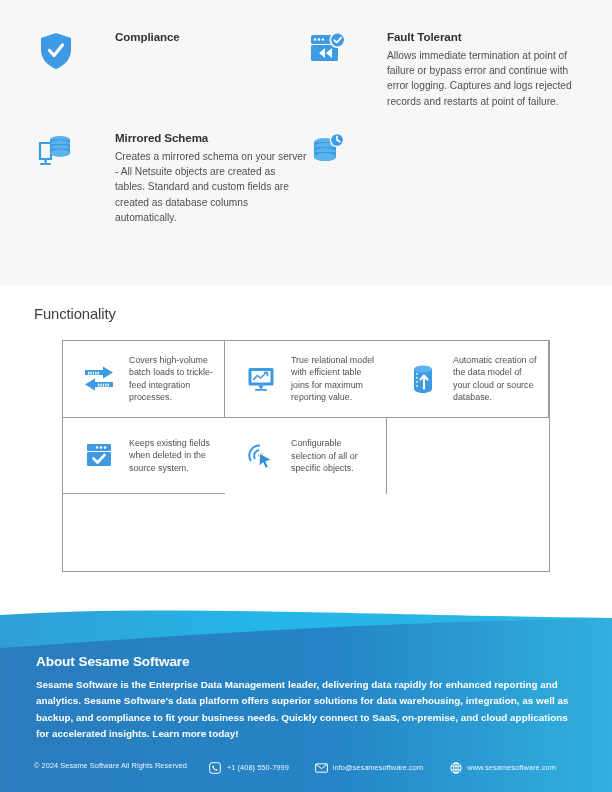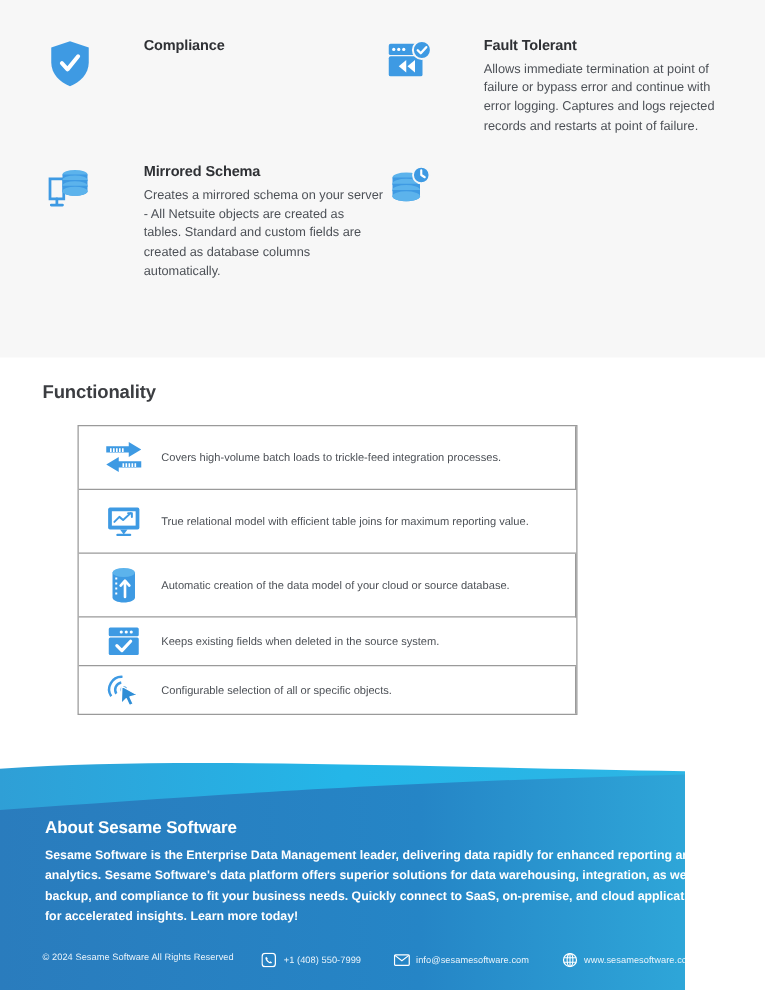"Functionality" .functionality-heading { font-weight: bold -> normal }
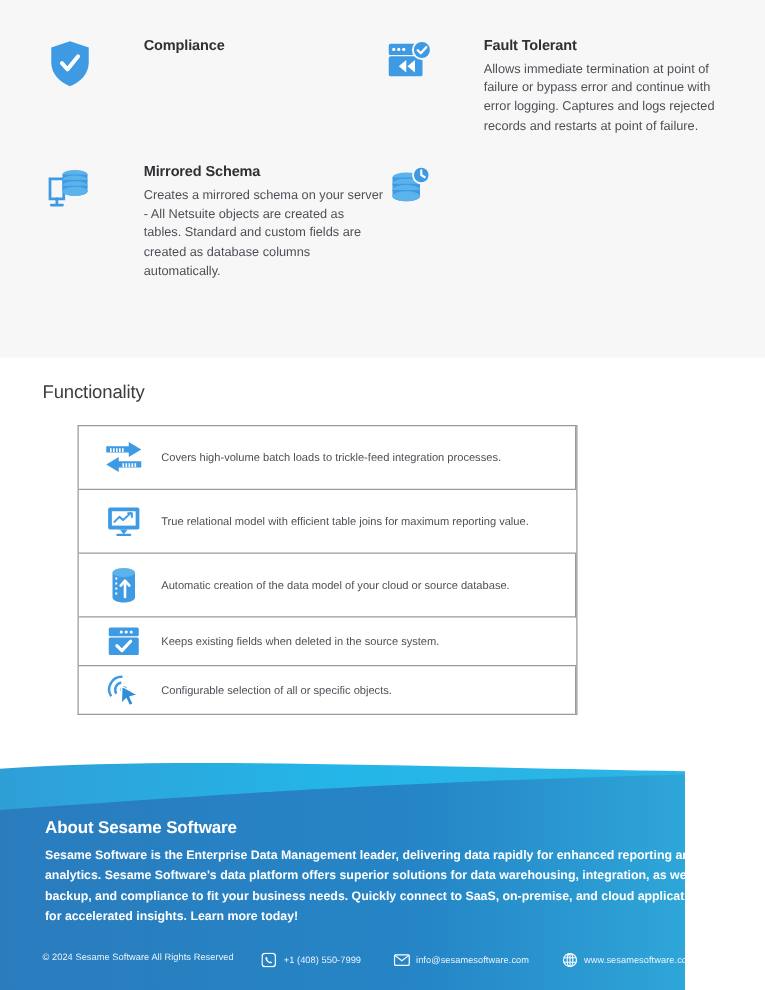"Covers high-volume batch loads to" .func-grid { grid-template-columns: 1fr -> 1fr 1fr 1fr; width: 400px -> 488px }
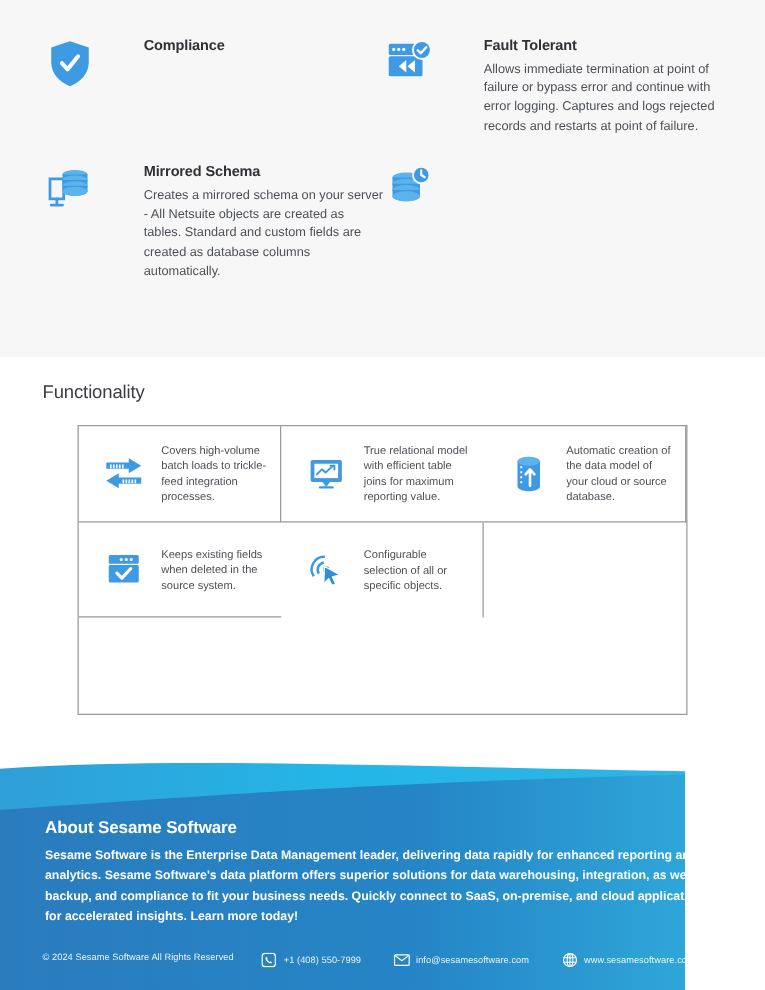"About Sesame Software" .blue-panel { width: 548px -> 612px }
